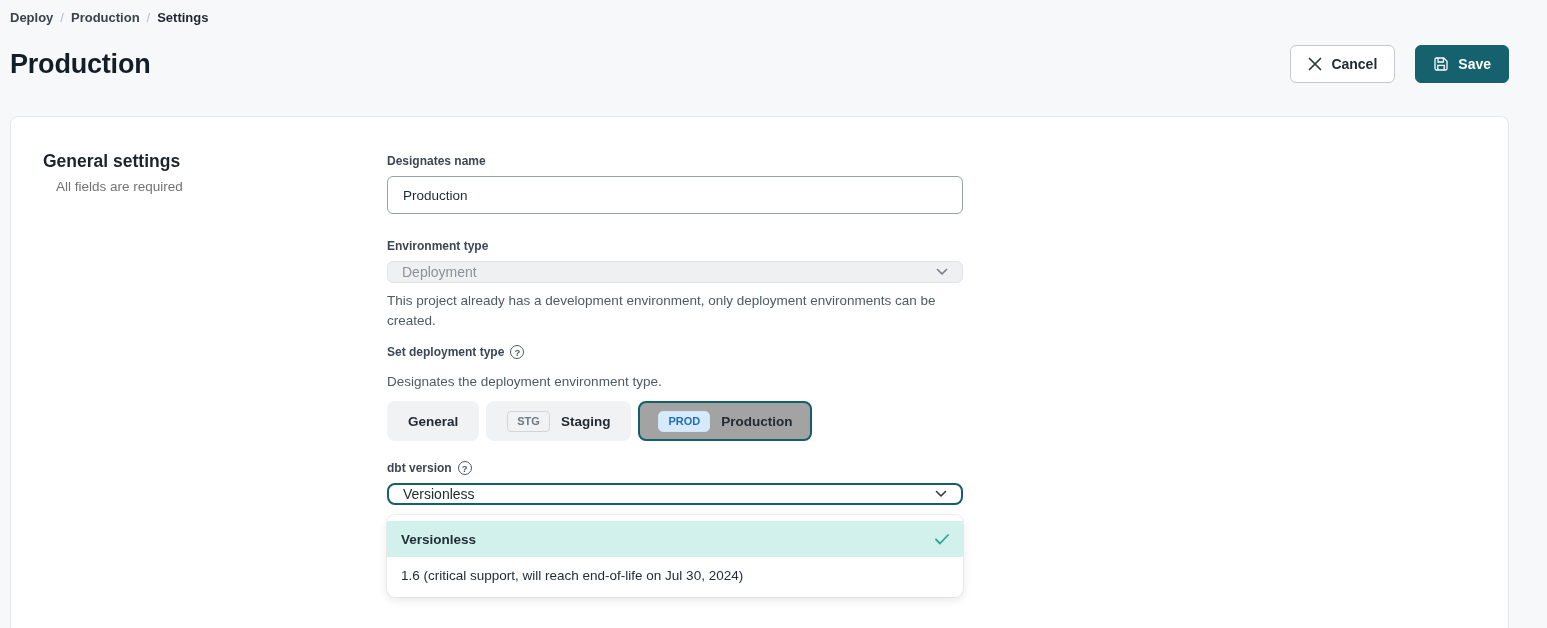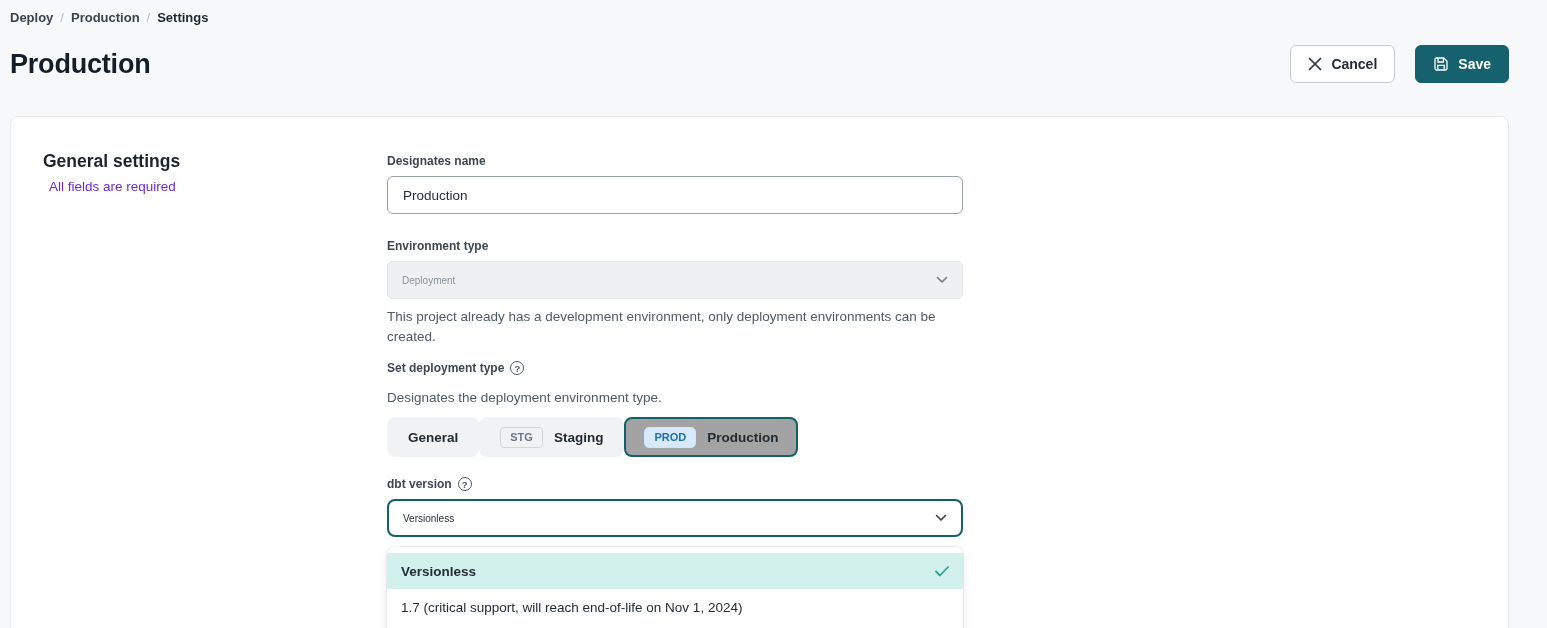"All fields are required" .col-left p { color: #6d28d9 -> #737373; margin: 7px 6px 0 -> 7px 13px 0 }
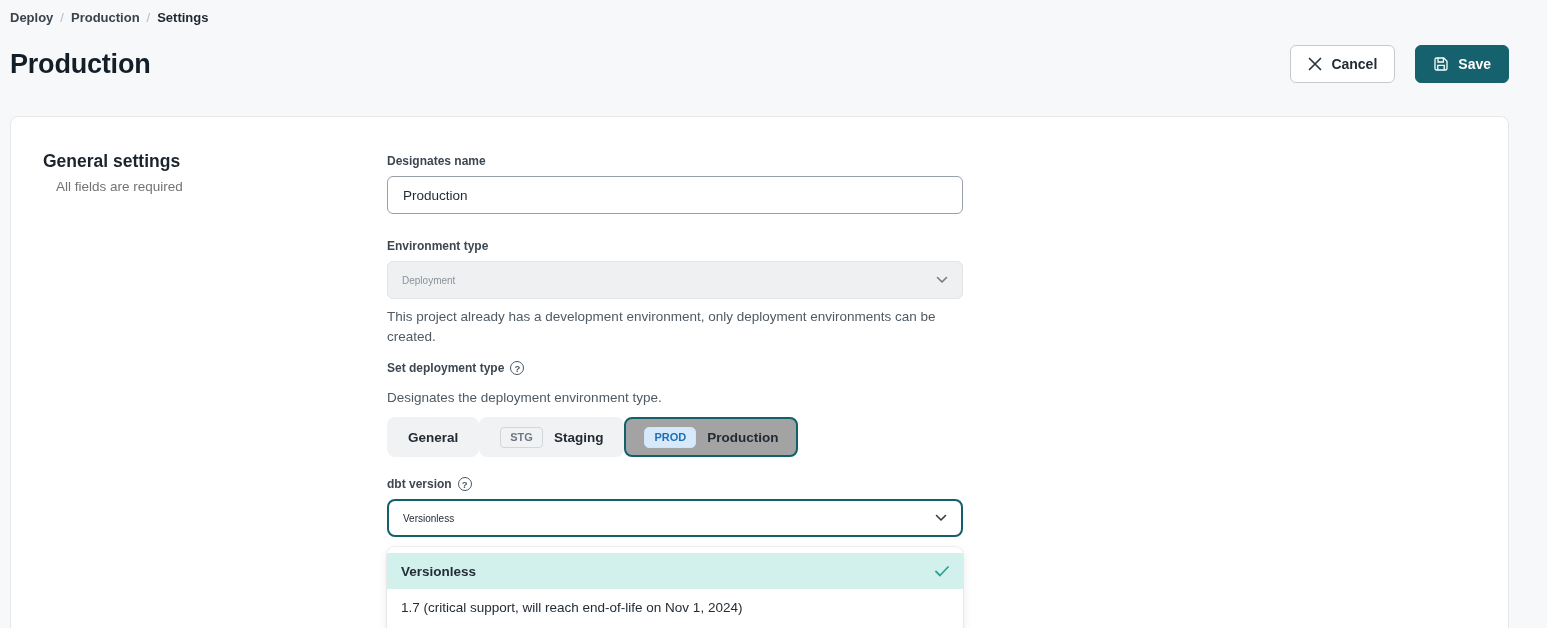"Deployment" .select { font-size: 10px -> 14px; height: 38px -> 22px }
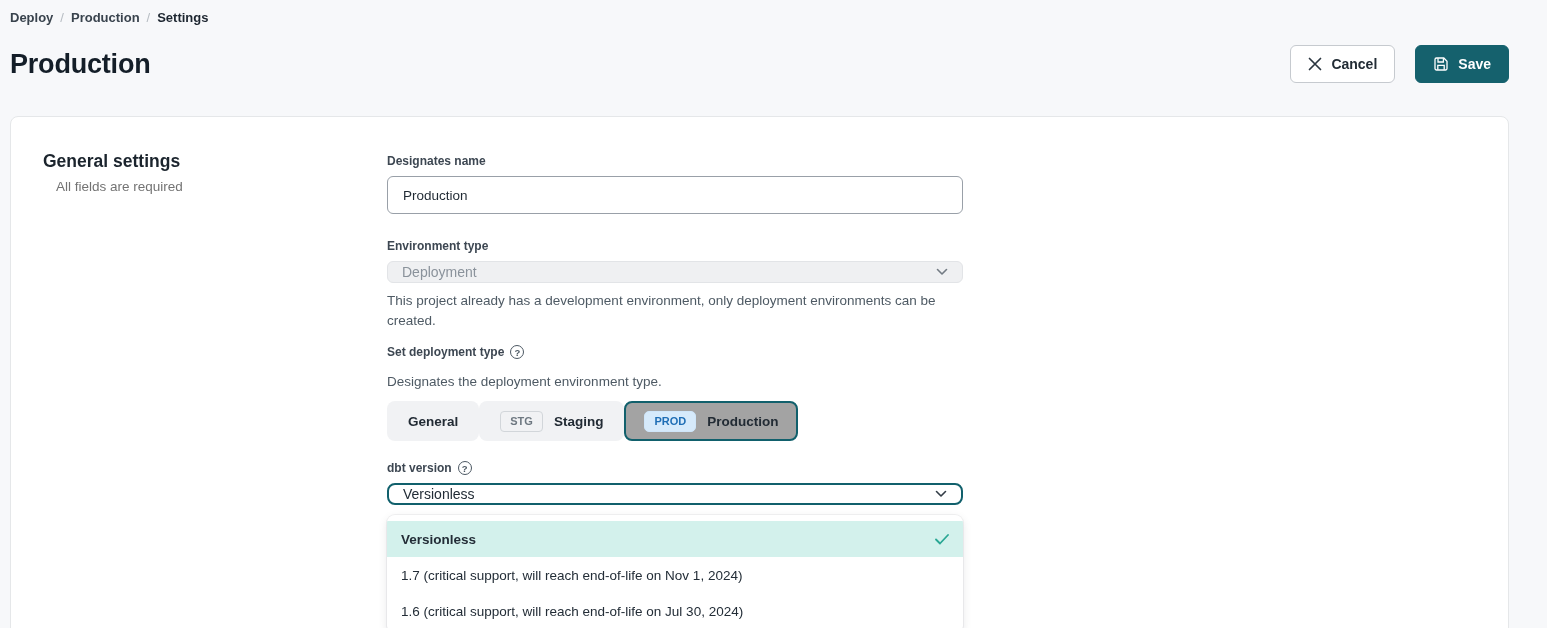"General" .seg-row { gap: none -> 7px }
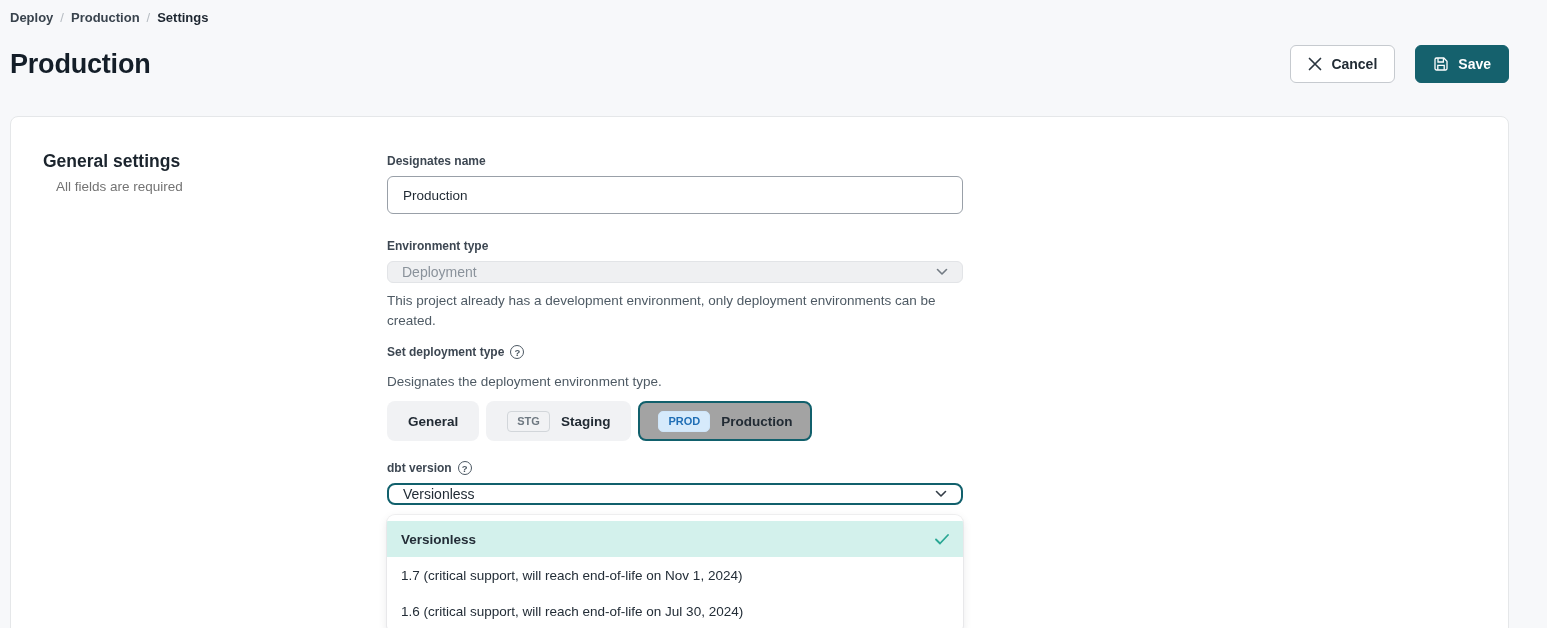"1.7 (critical support, will reach" div.opt { html: <div> <span>1.7 (critical support, will reach end-of-life on Nov 1, 2024)</span> </div> -> none }
